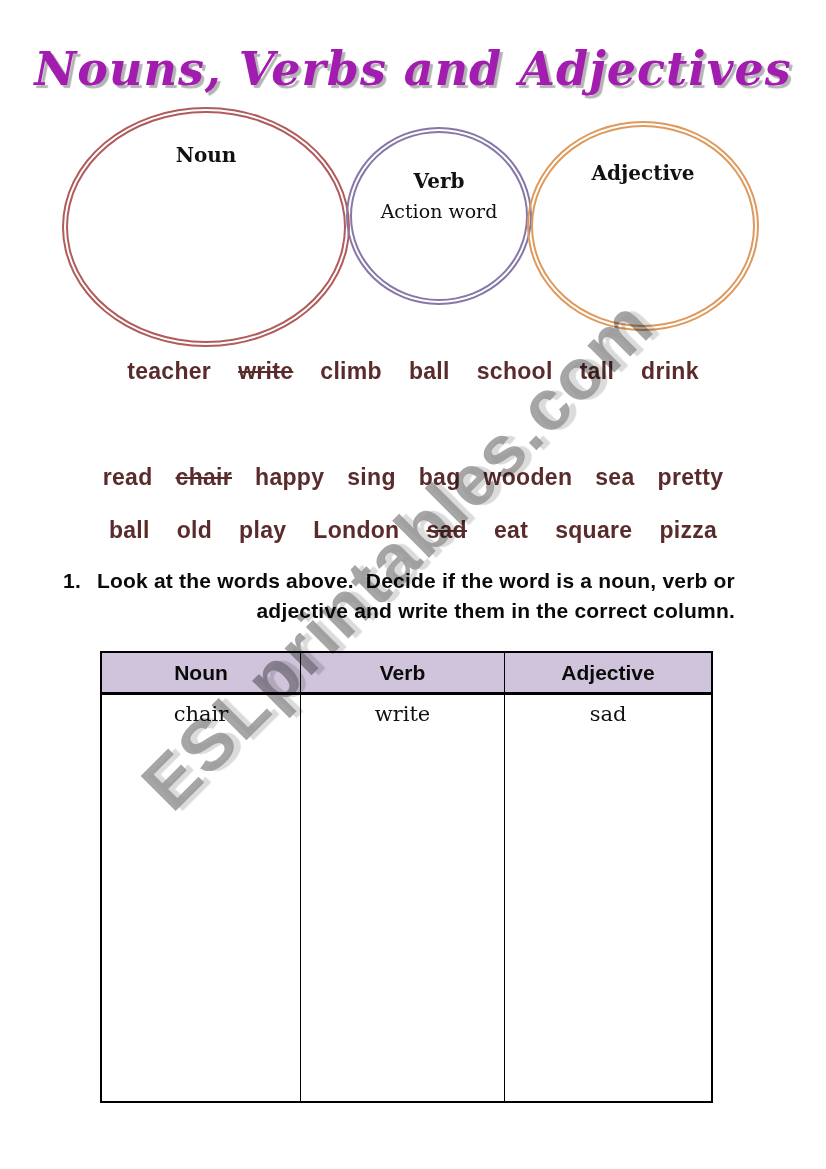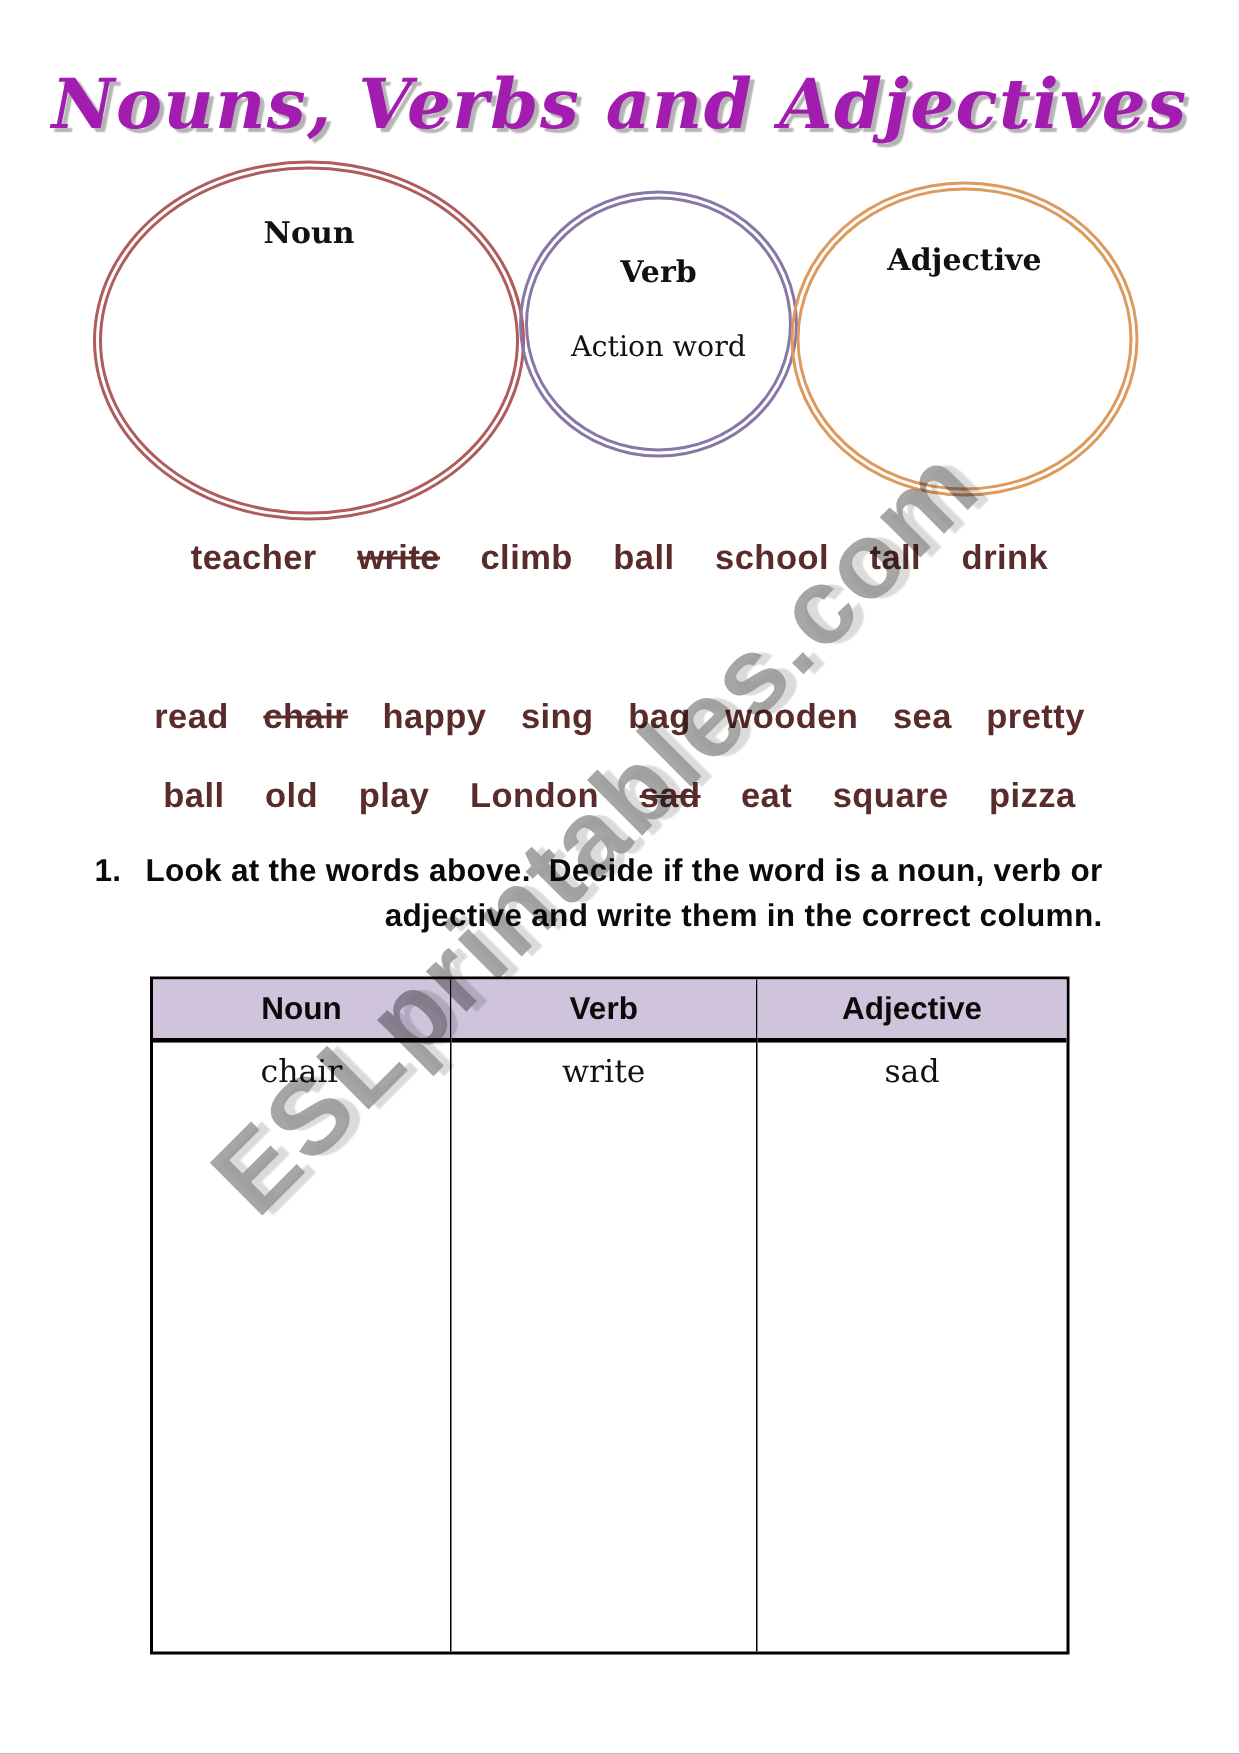"Action word" .ellipse-verb .body { margin-top: 24px -> 4px }
